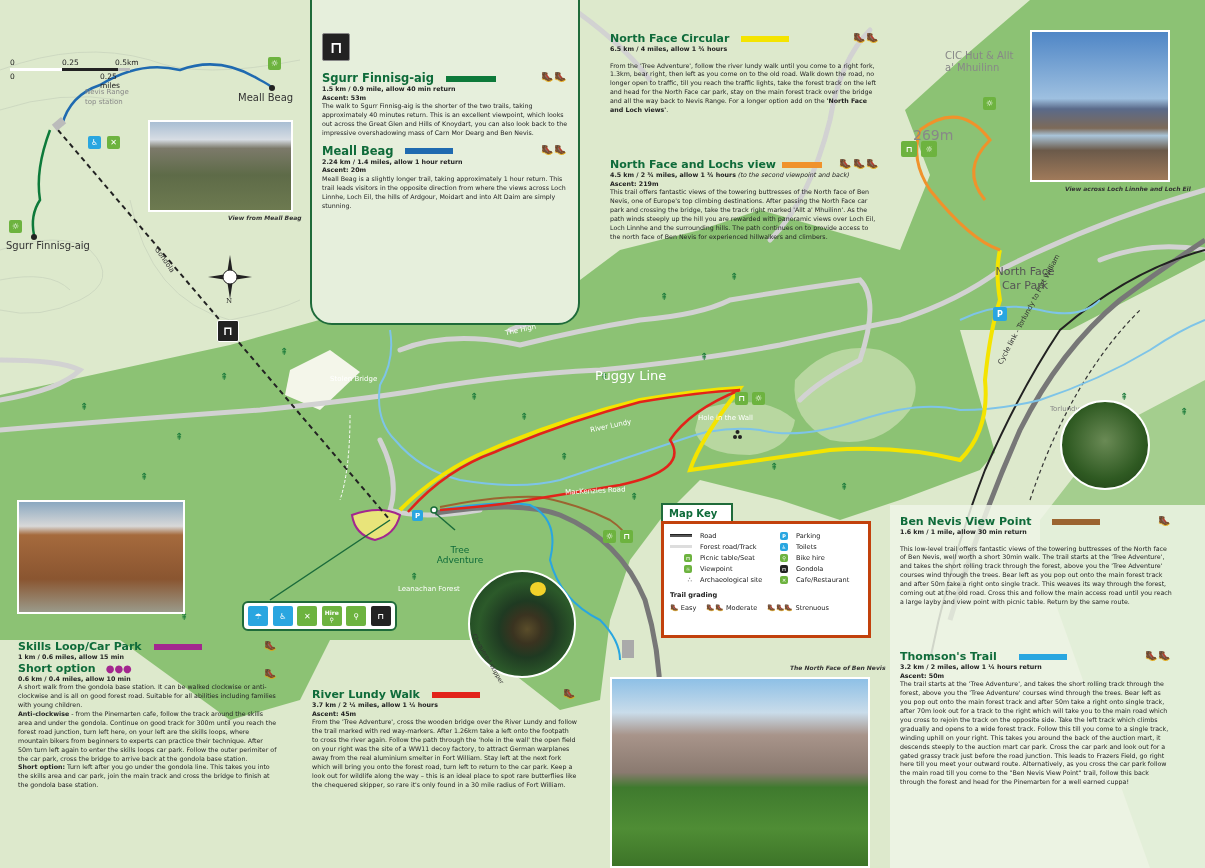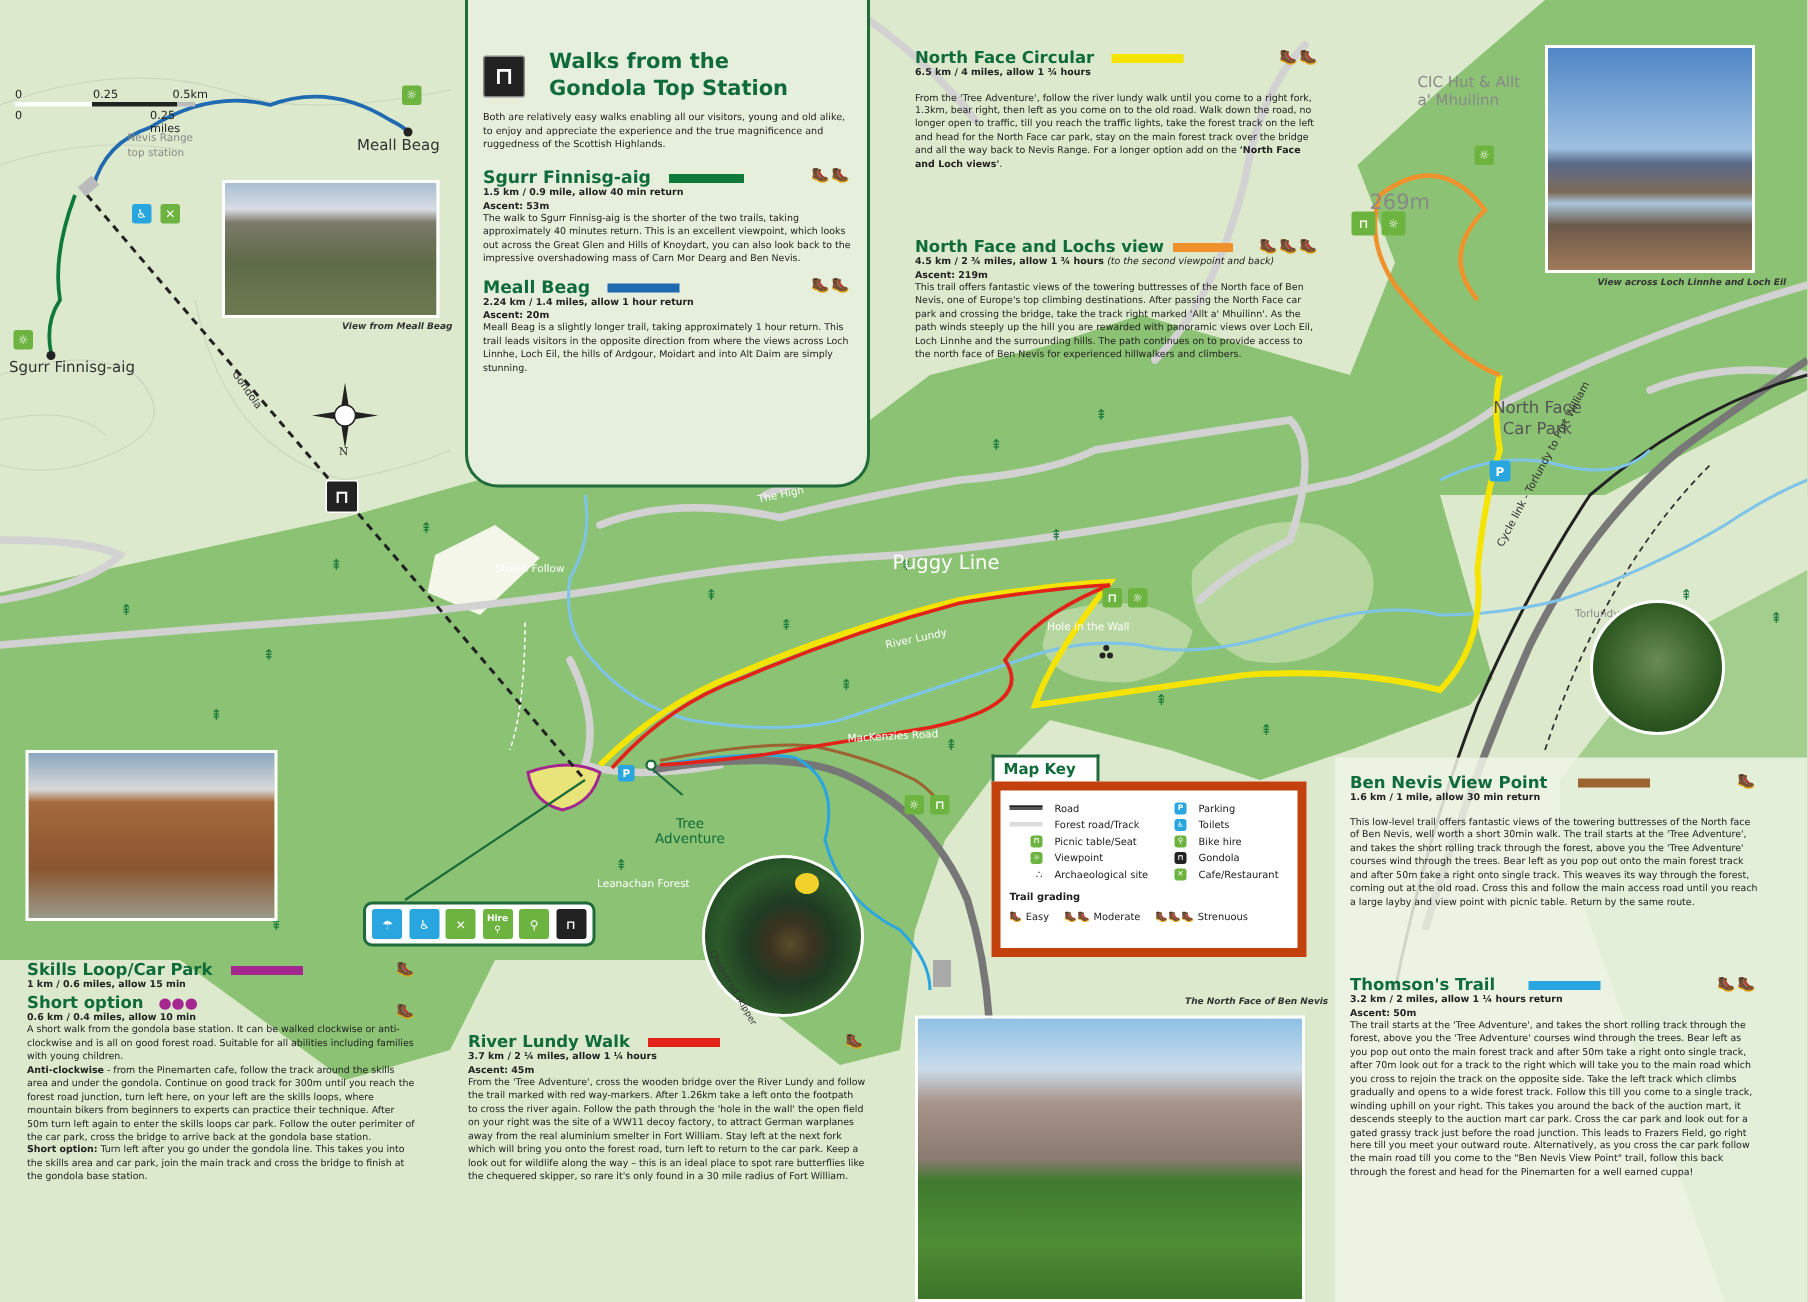"Walks from the" div { html: <div> <div>Walks from the</div> <div>Gondola Top Station</div> </div> -> none }
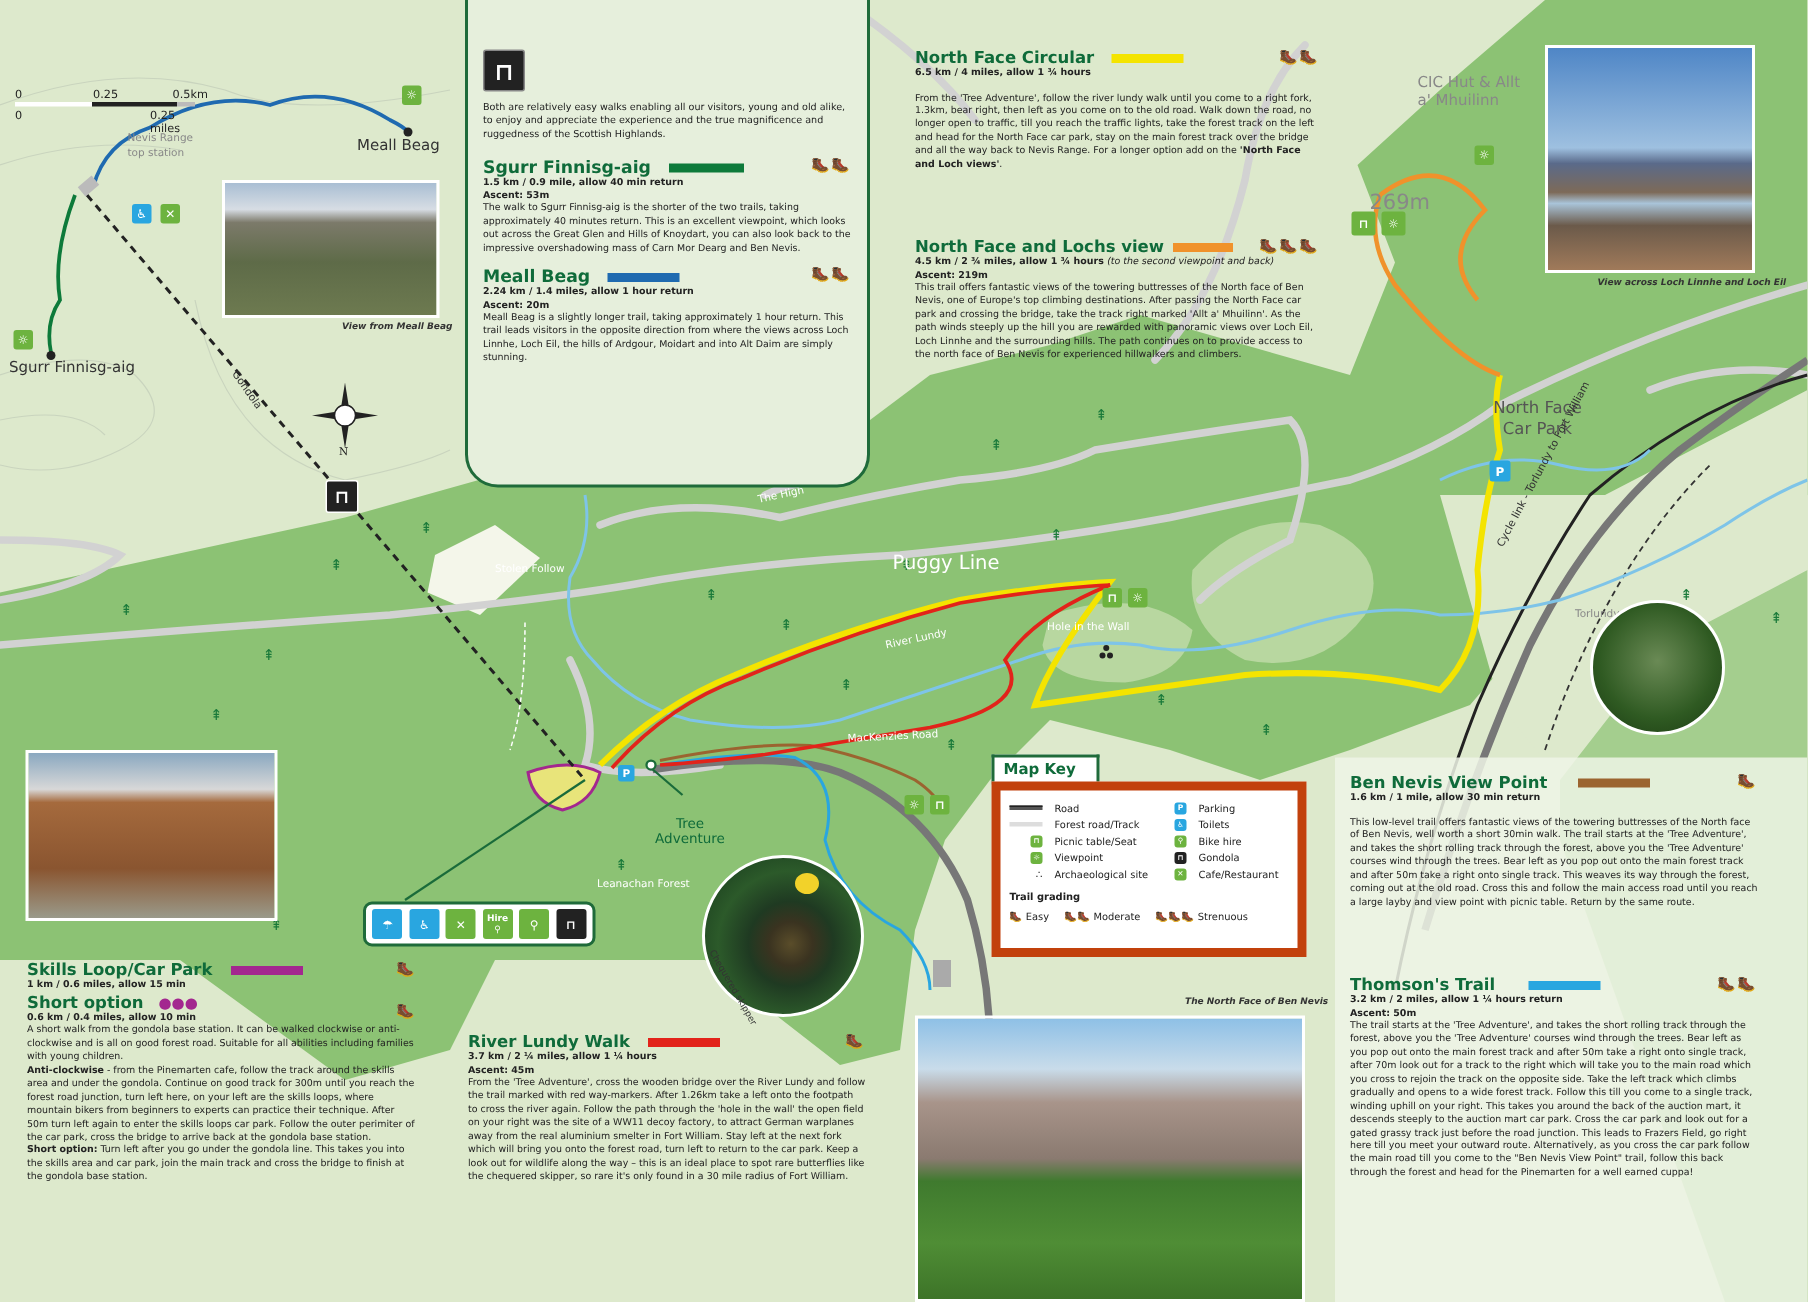"Both are relatively easy walks" p.body { html: <p>Both are relatively easy walks enabling all our visitors, young and old alike, to enjoy and appreciate the experience and the true magnificence and ruggedness of the Scottish Highlands.</p> -> none }
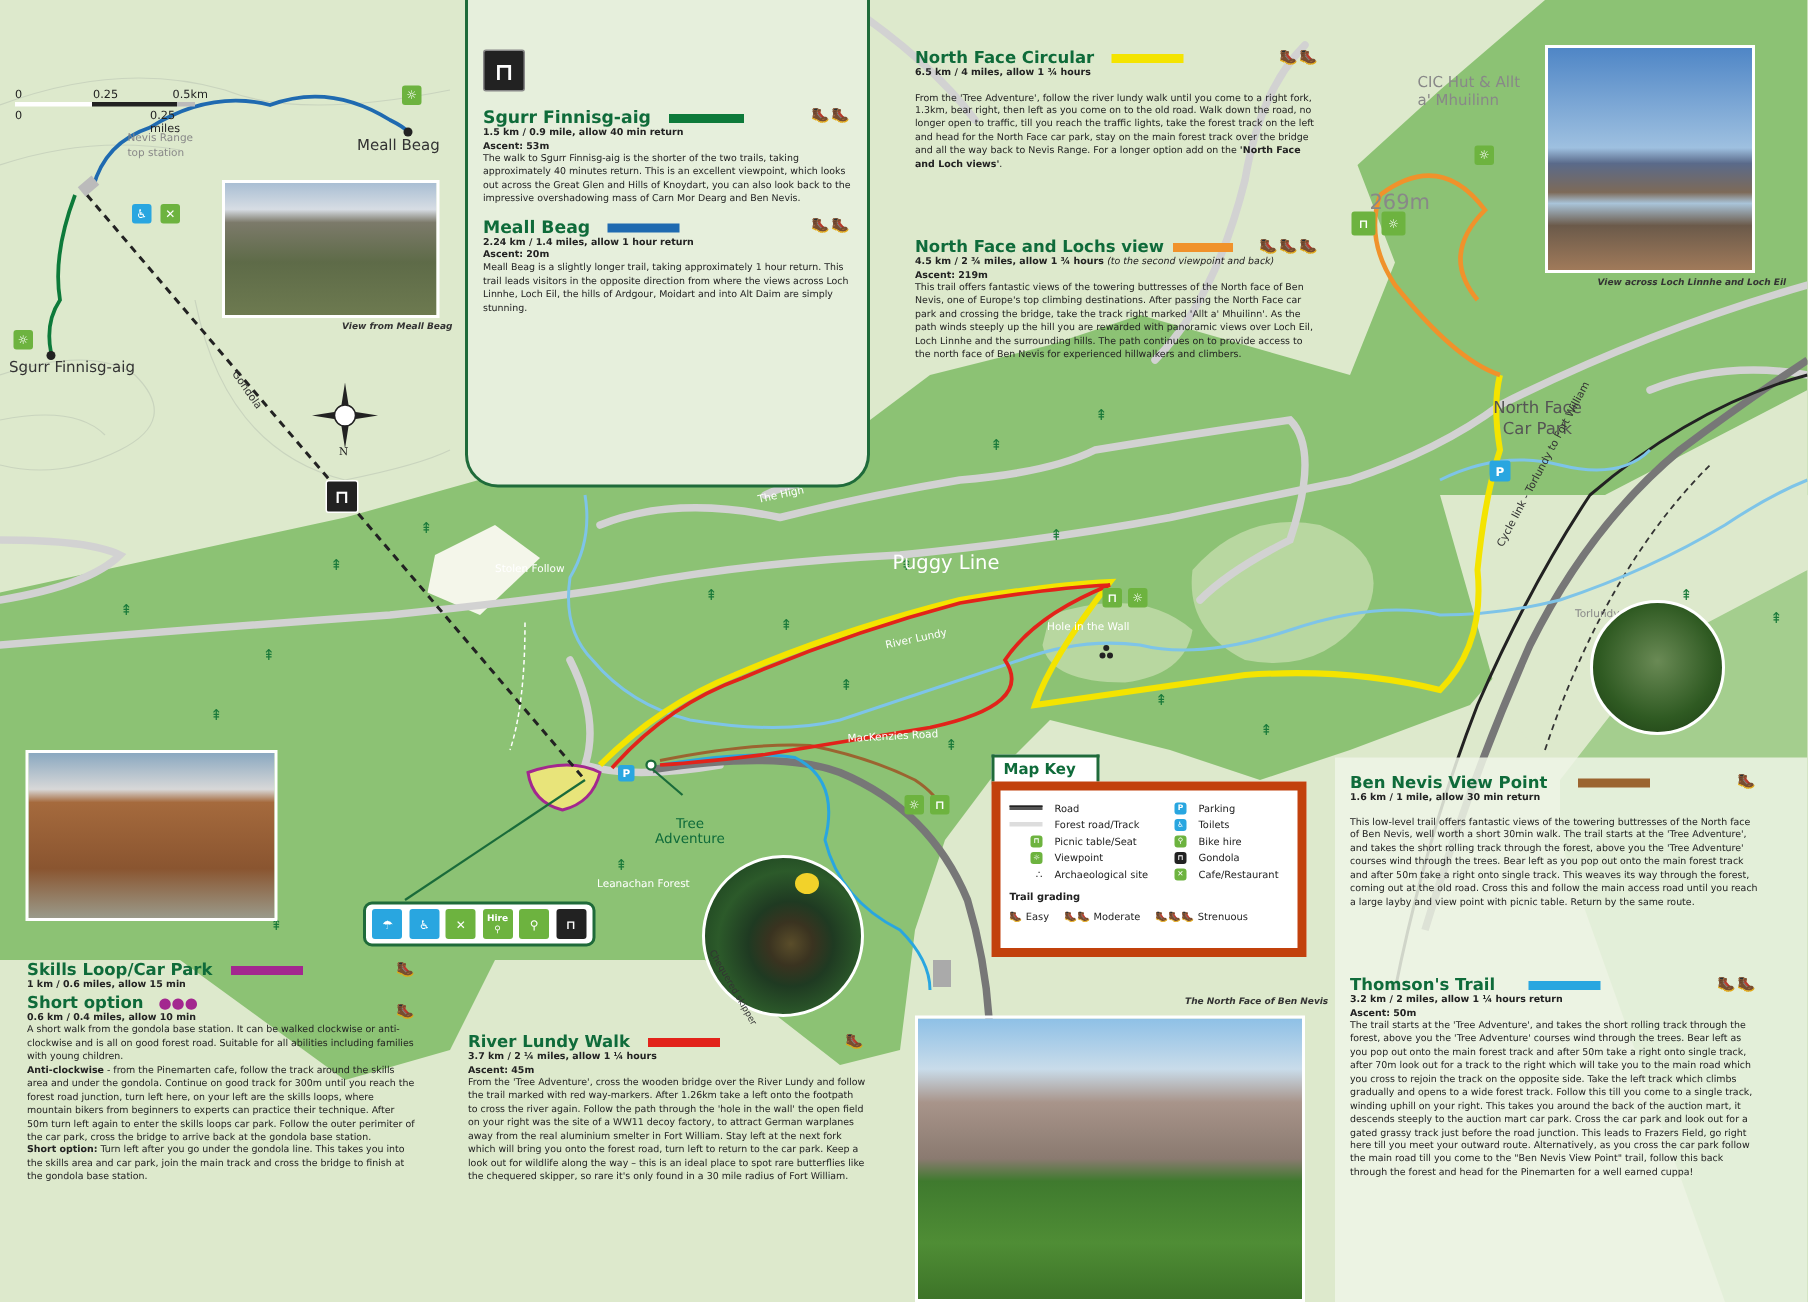"Stolen Follow" div.lbl { text: Follow -> Bridge }
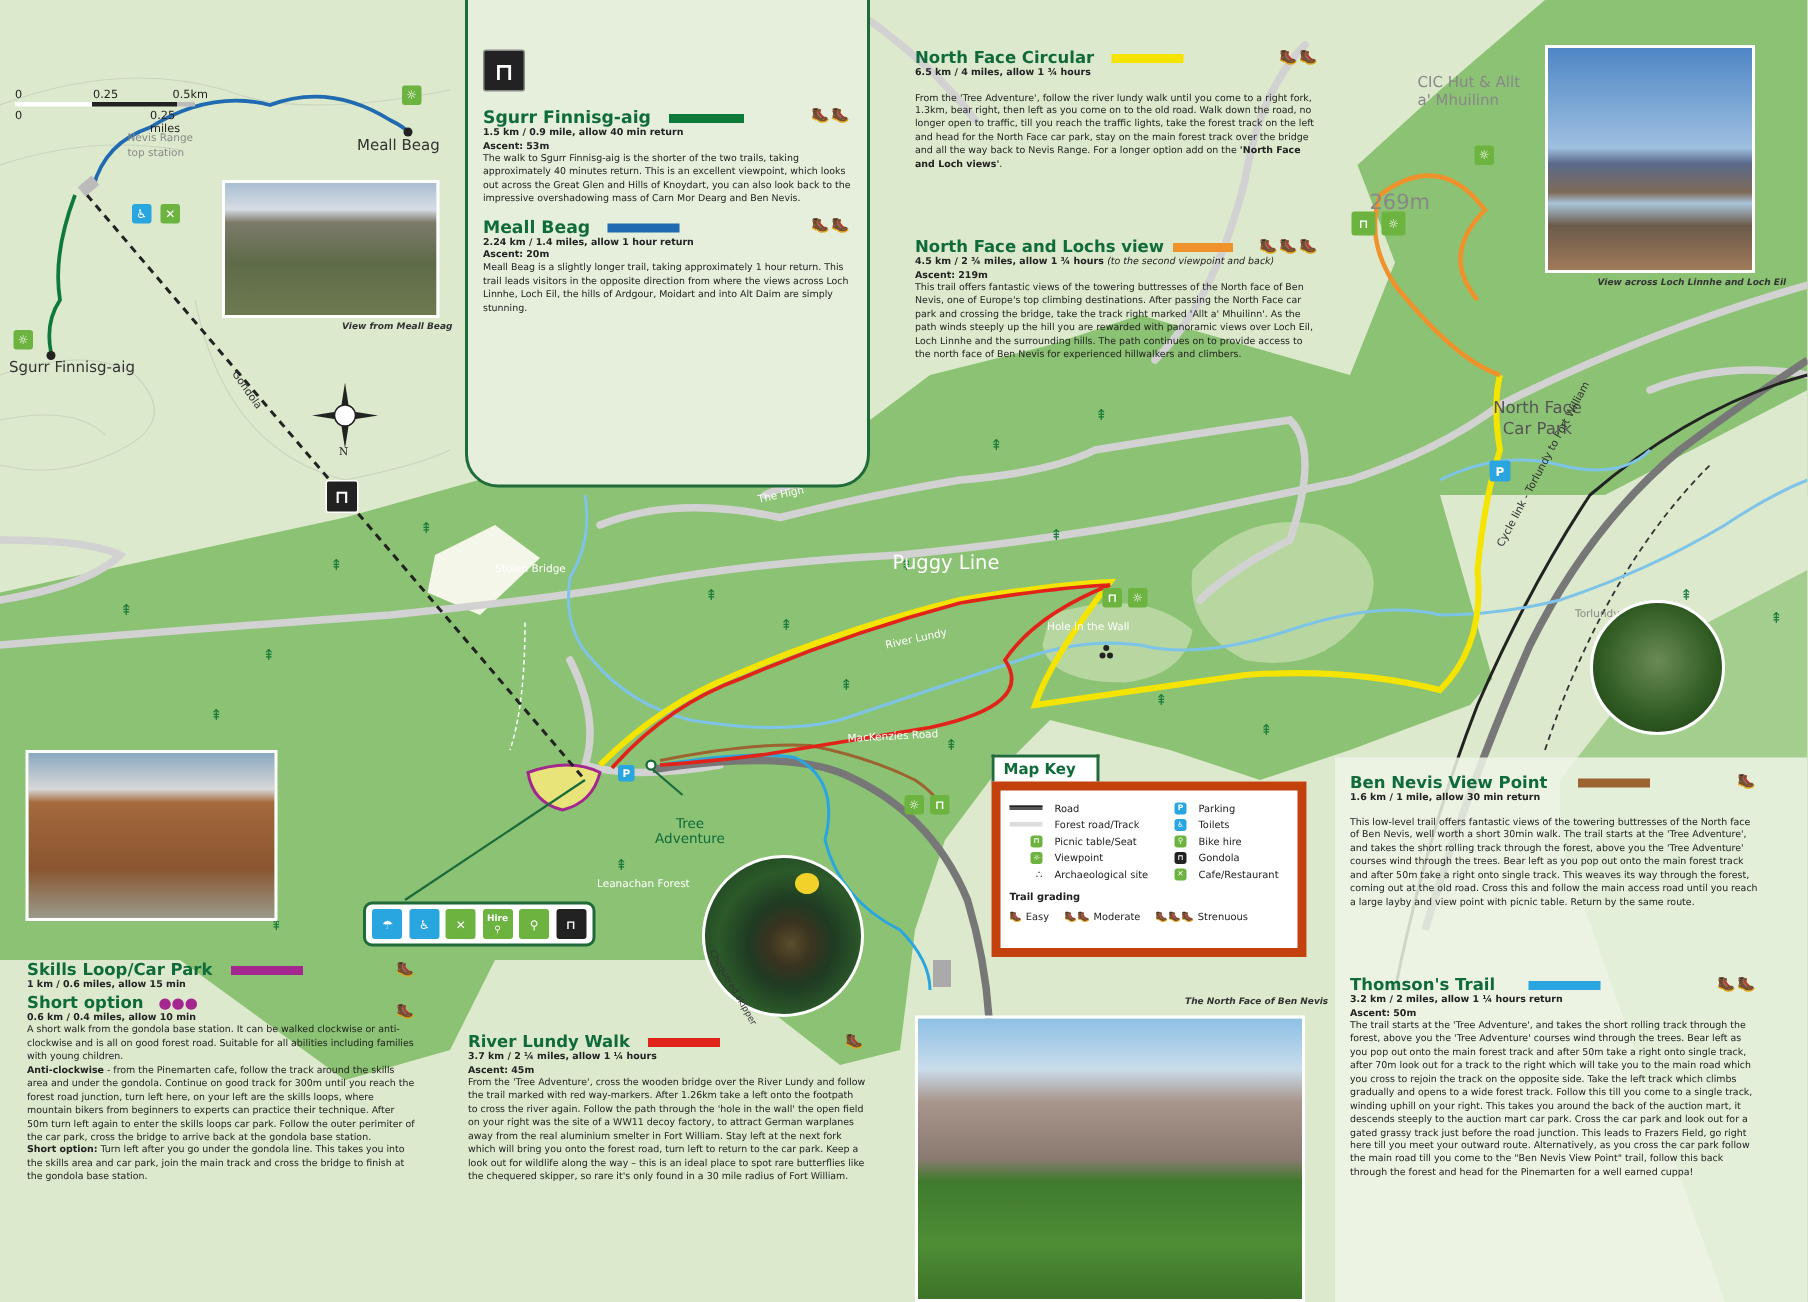"Road" .key { border: 6px solid #c2410c -> 3px solid #c2410c }
